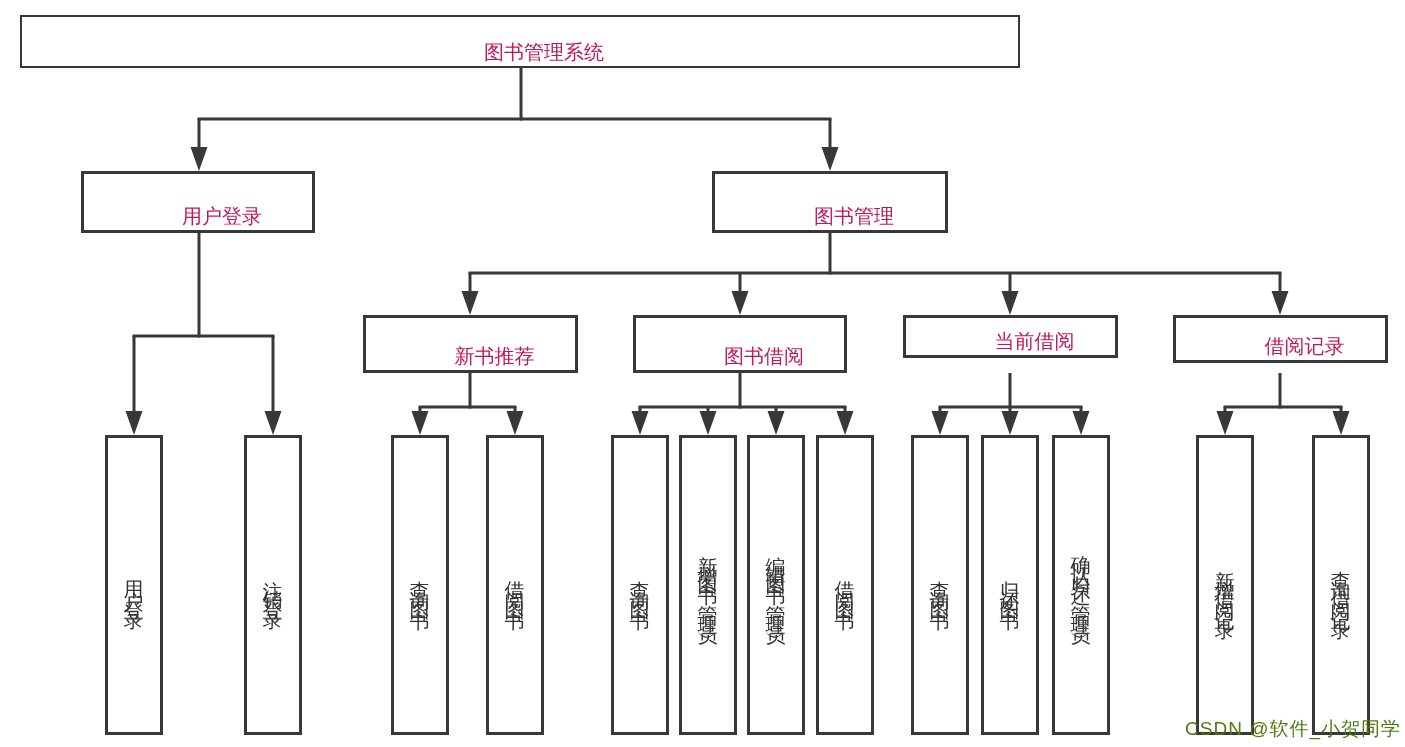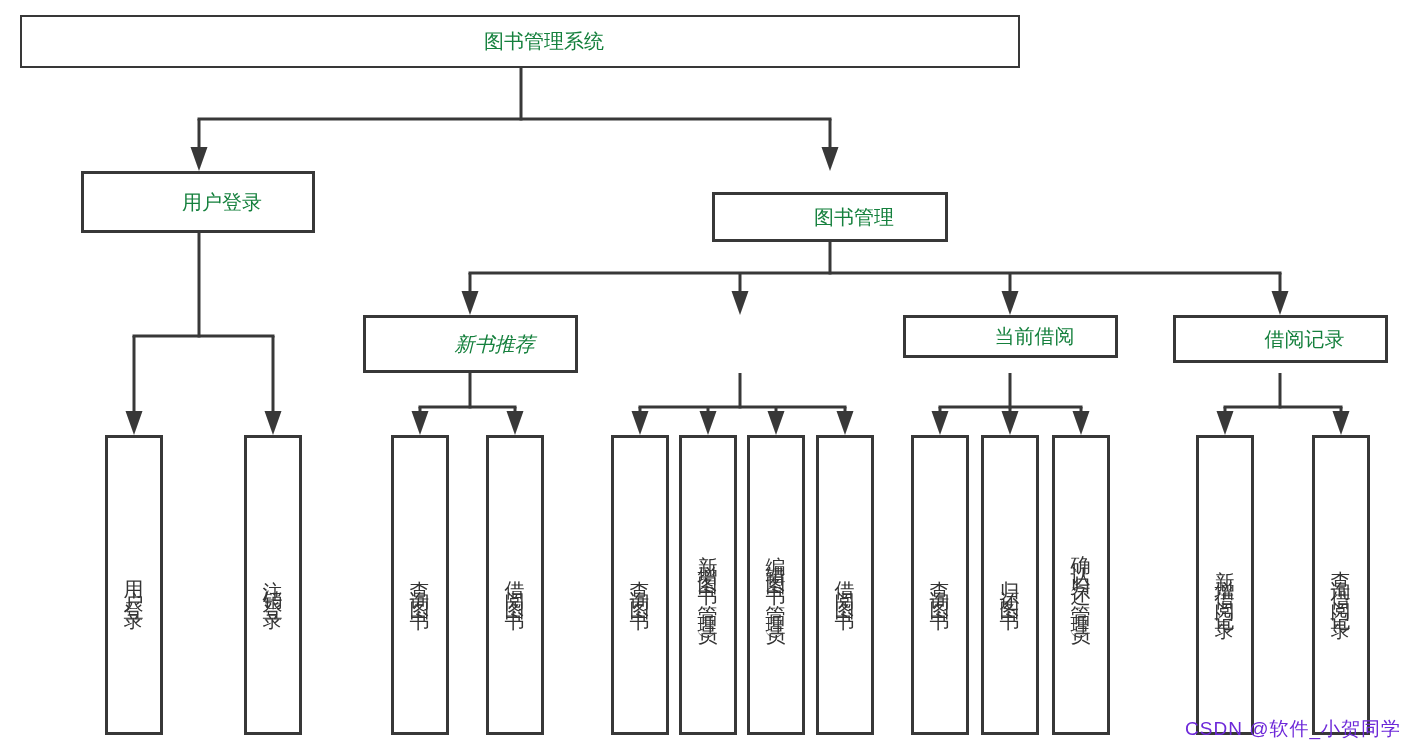"图书管理系统" .node { align-items: center -> flex-end; color: #15803d -> #be185d }
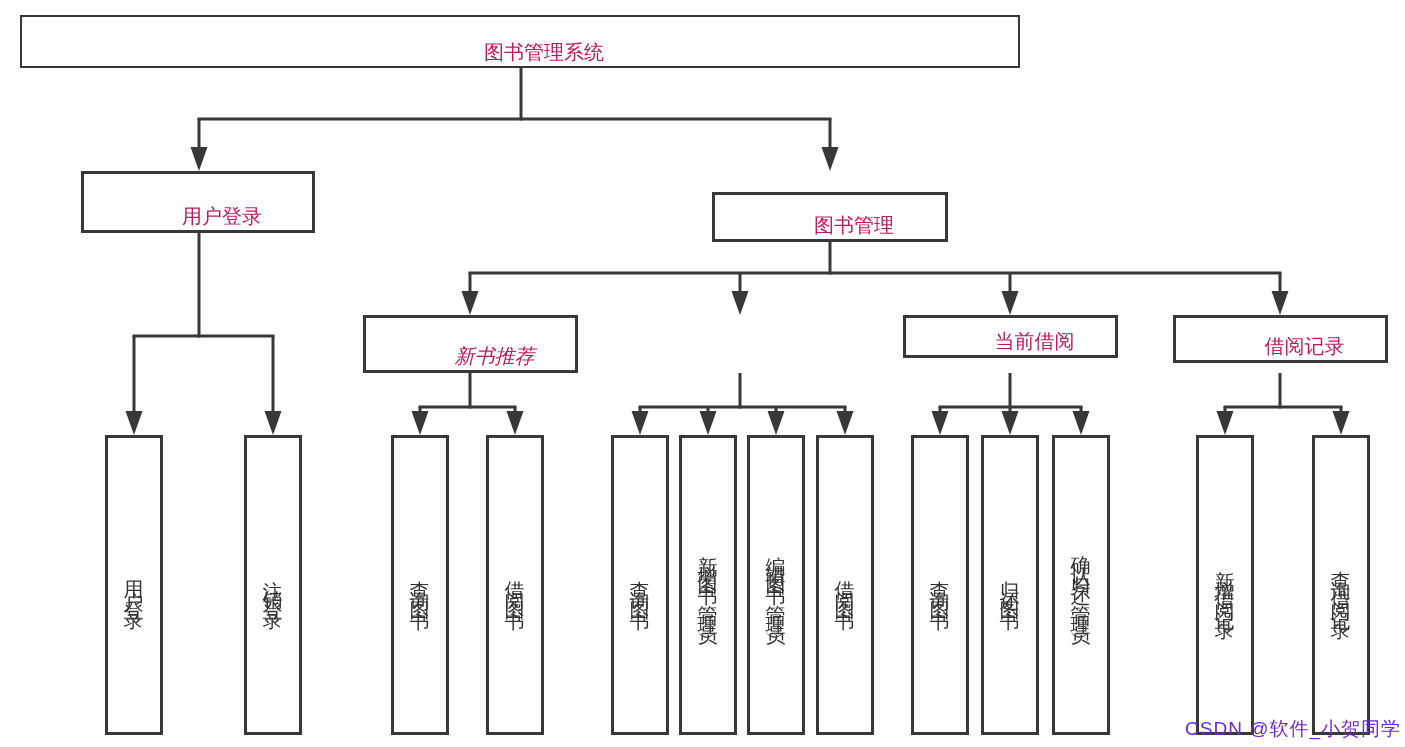"图书管理" #n-book-mgmt { height: 50px -> 62px; margin-top: 21px -> none }
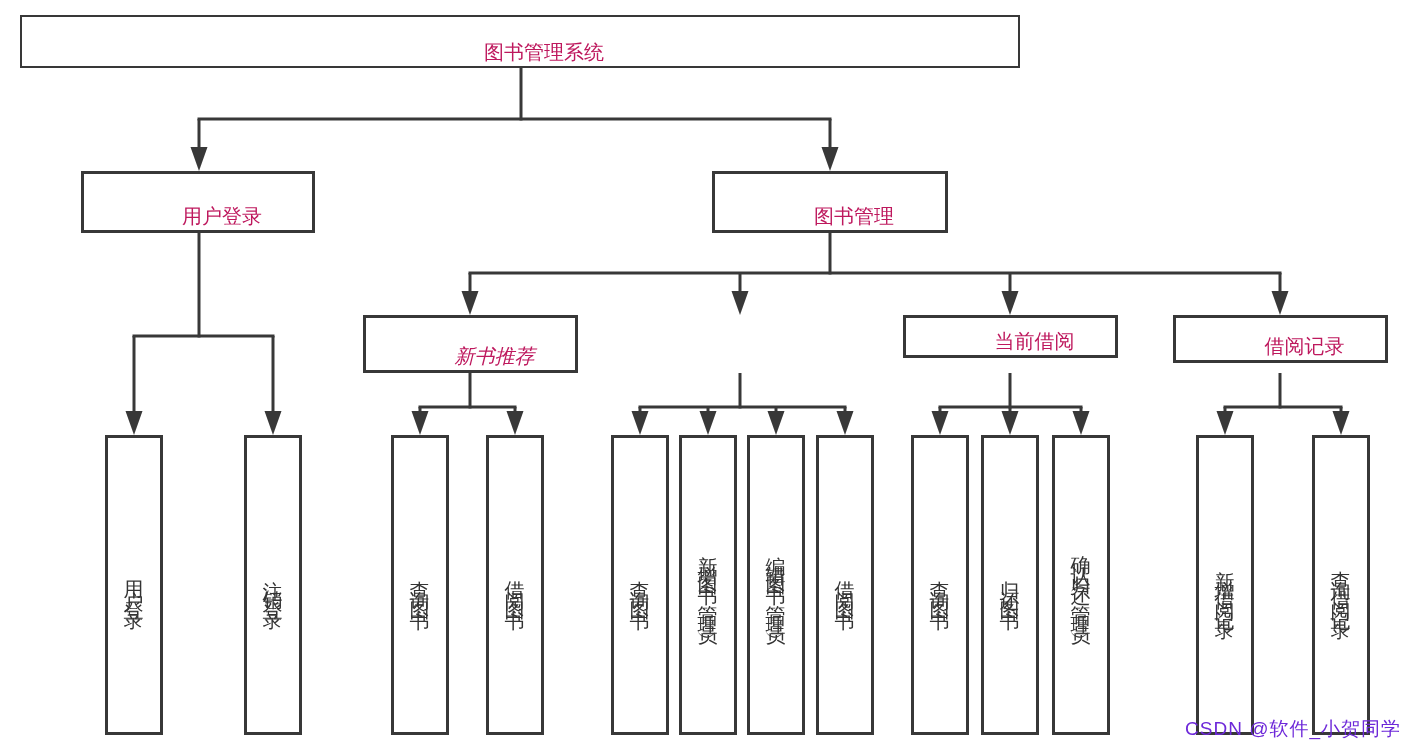"新书推荐" #n-s0 { font-style: italic -> none }
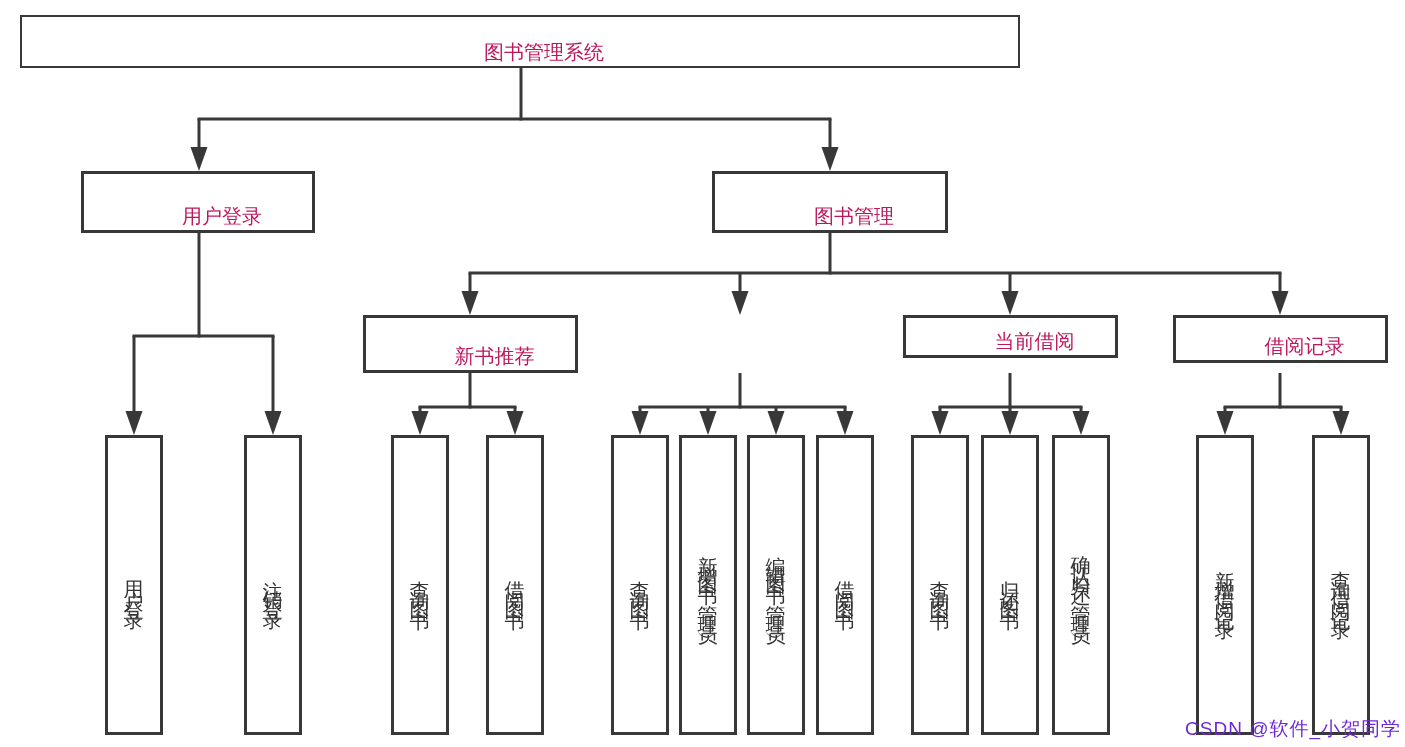"图书借阅" div.node { html: none -> <div> <span>图书借阅</span> </div> }
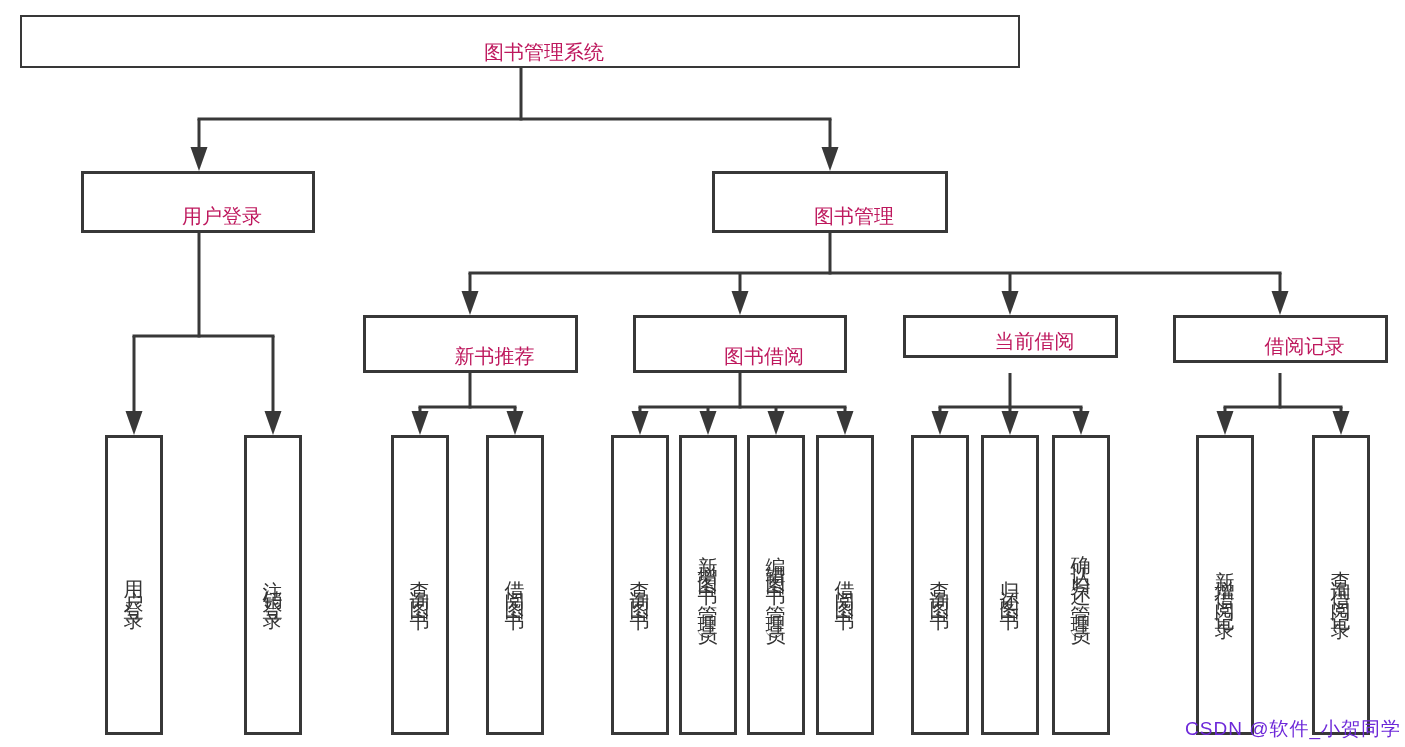"CSDN @软件_小贺同学" .watermark { color: #6d28d9 -> #4d7c0f }
